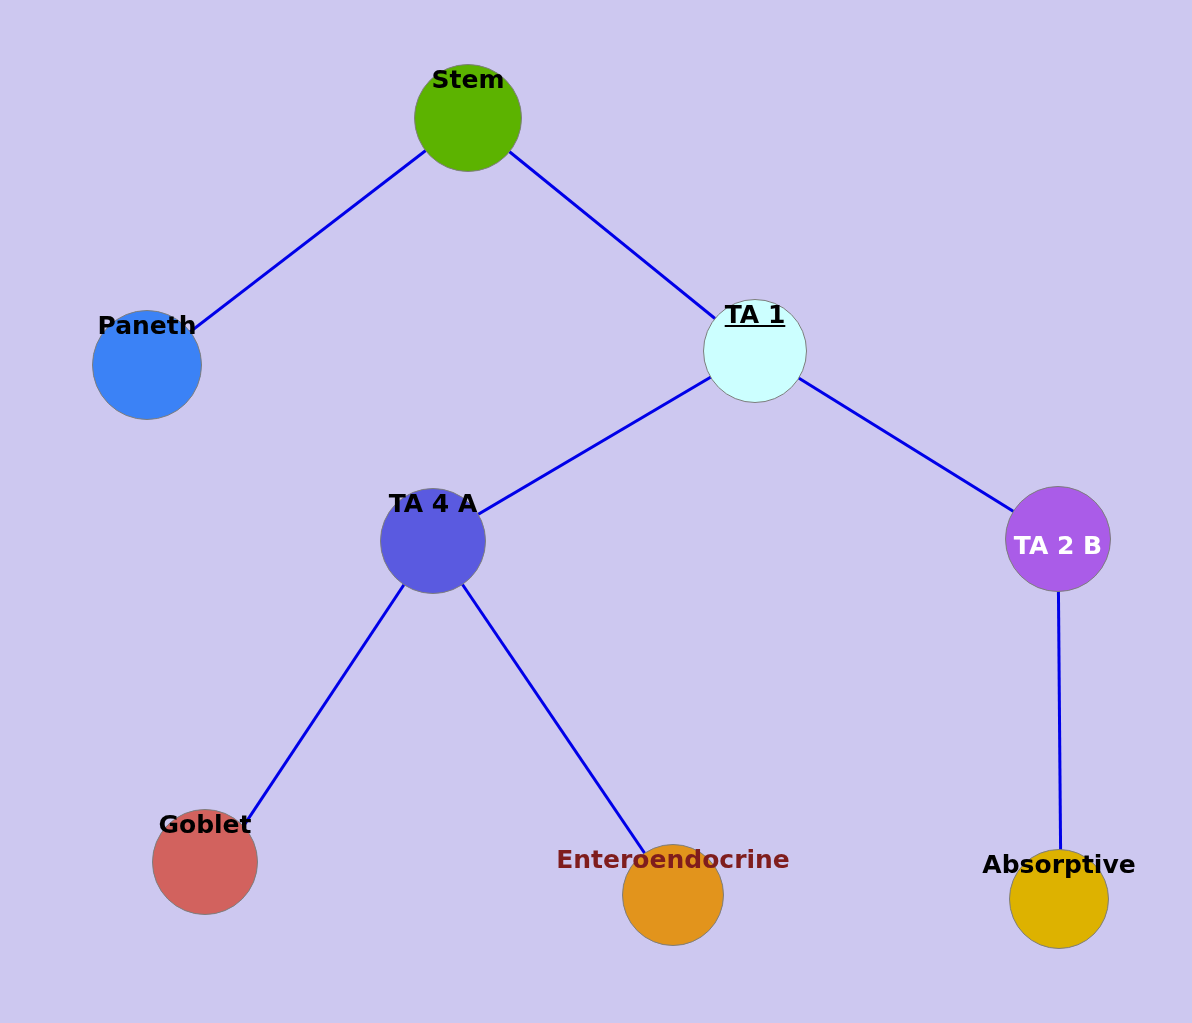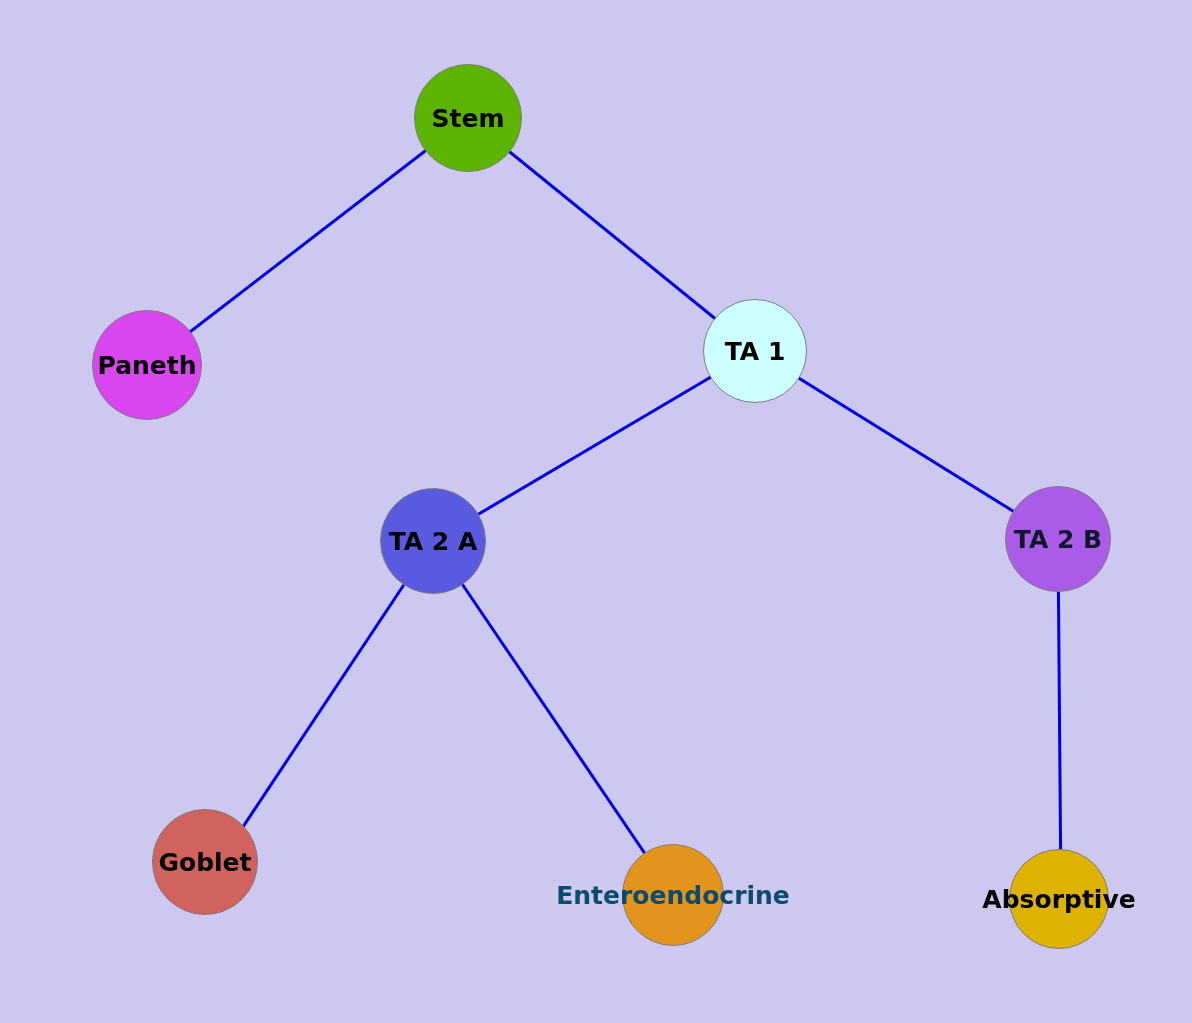"Stem" .node { align-items: center -> none }
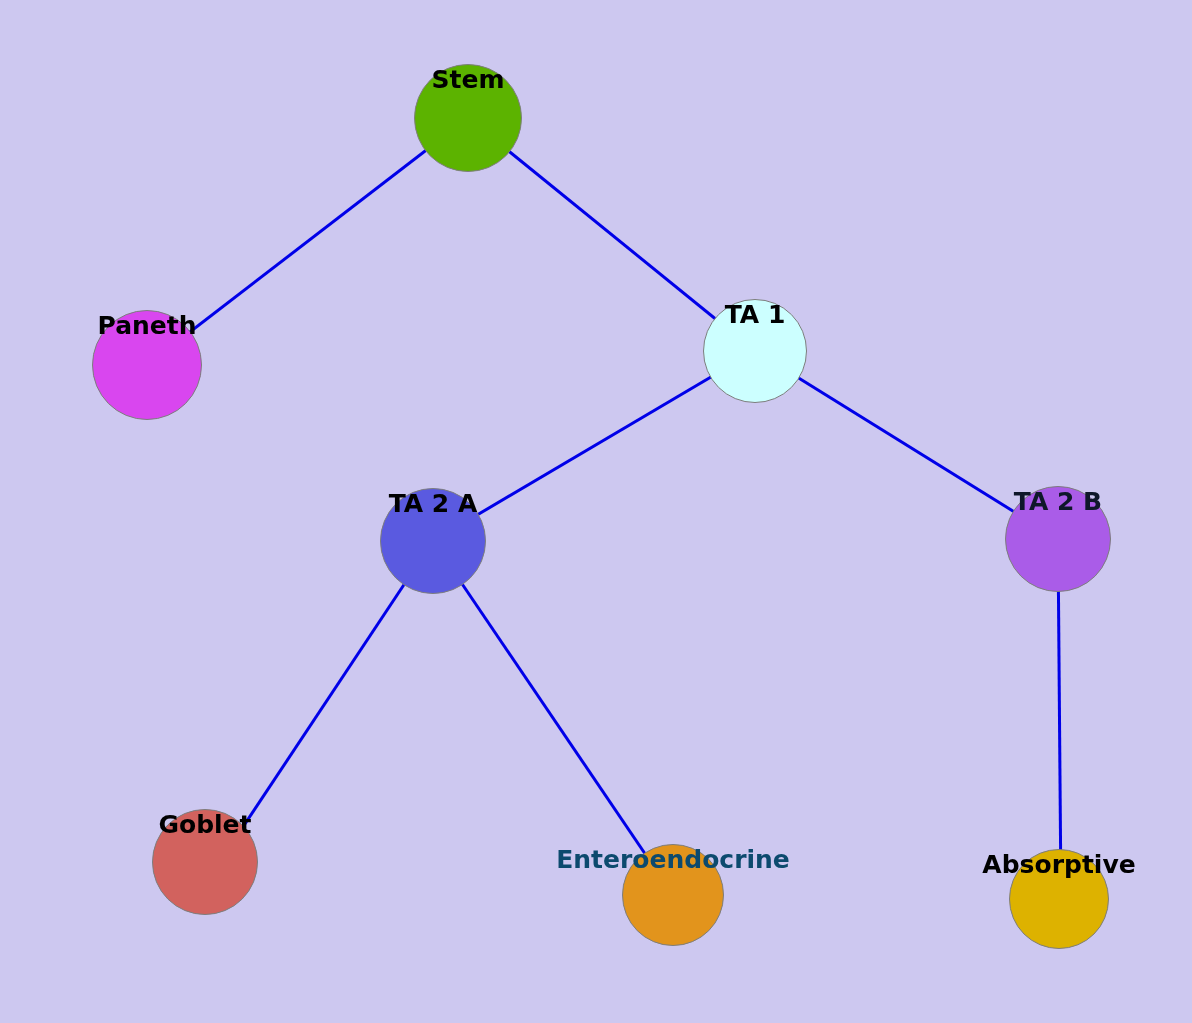"Paneth" div.node { background: #d946ef -> #3b82f6 }
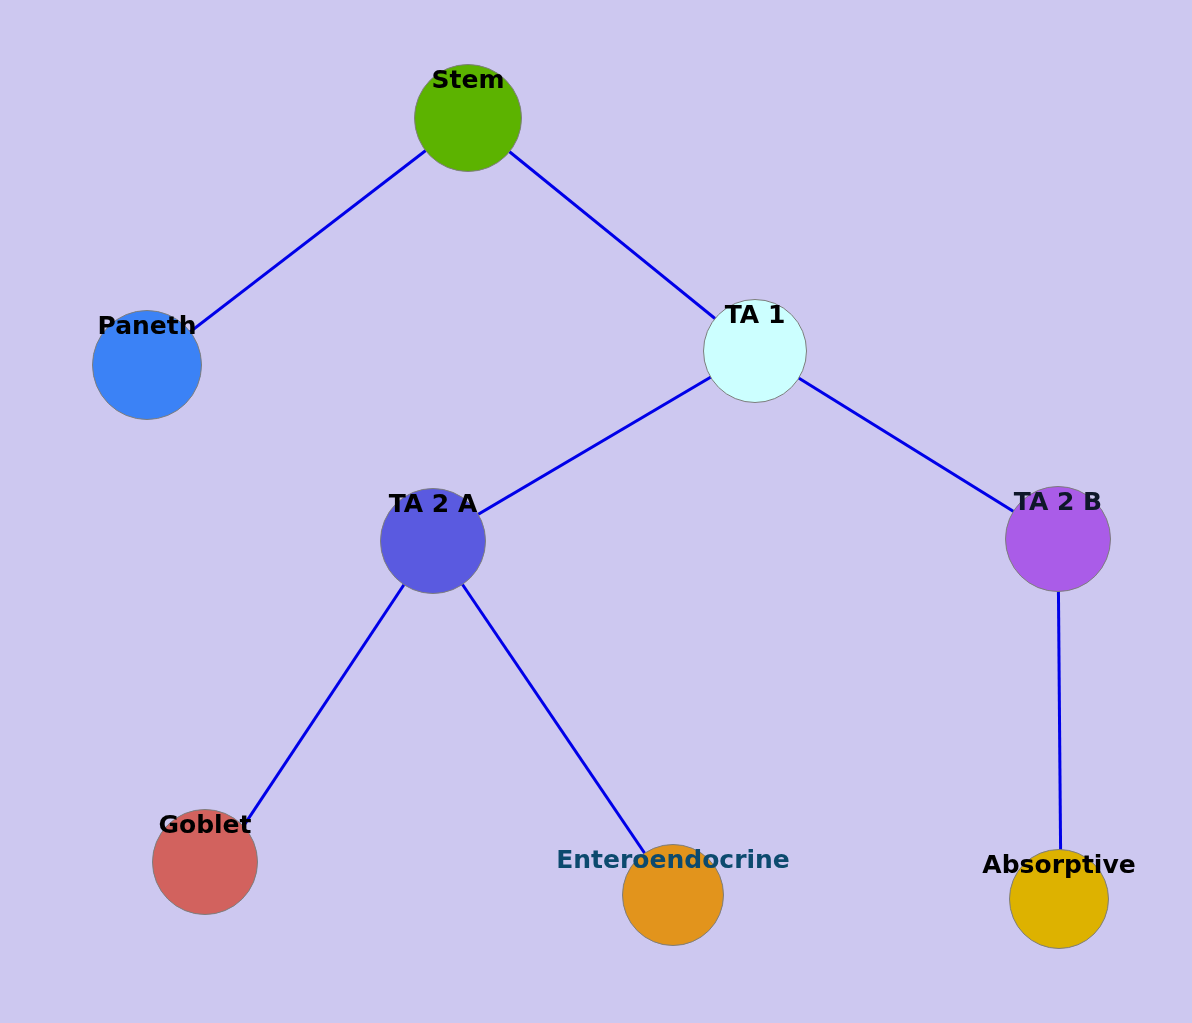"TA 1" div.node { text-decoration: none -> underline }
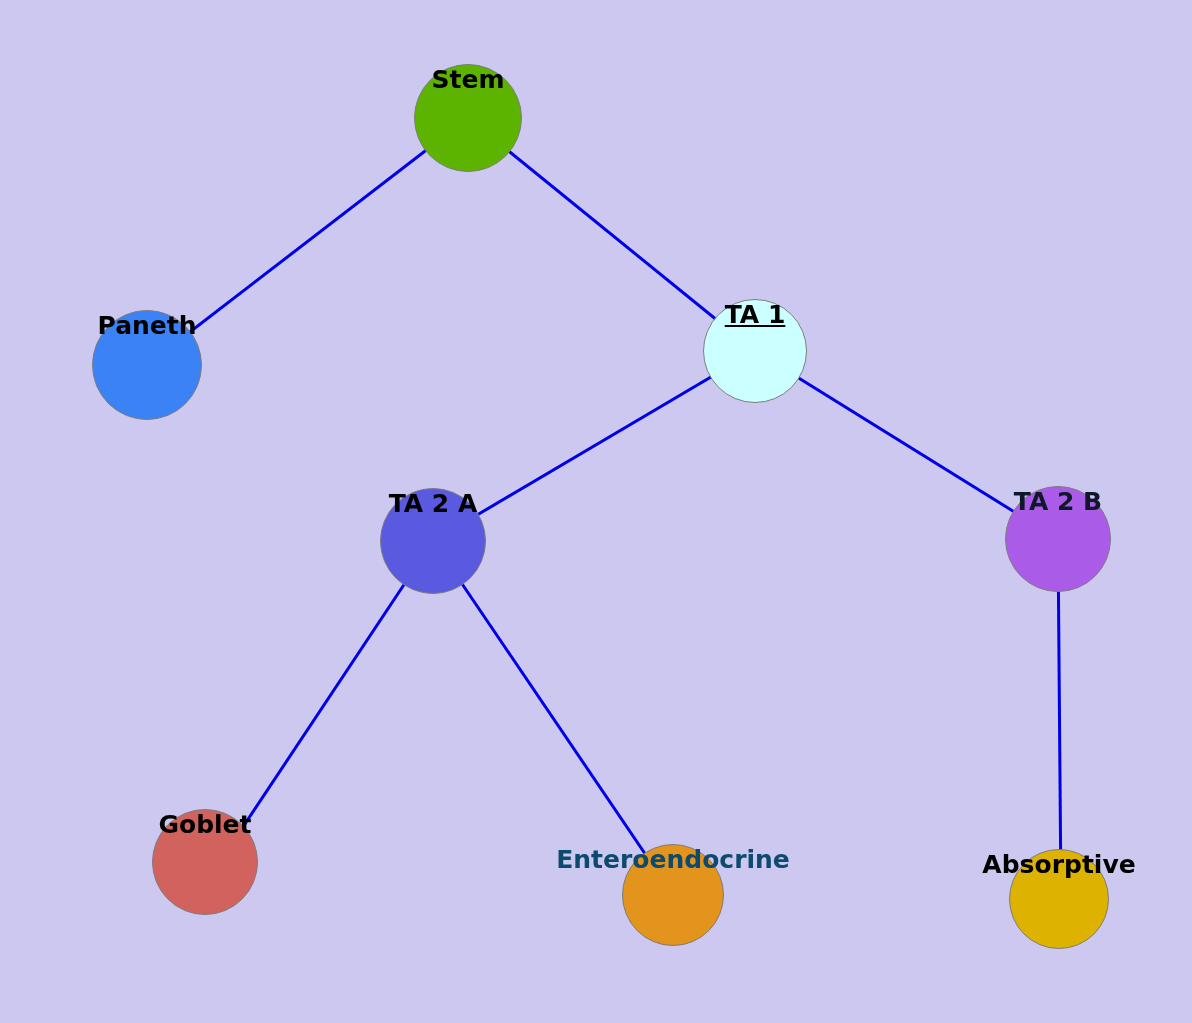"TA 2 A" span.node-label { text: 2 -> 4 }
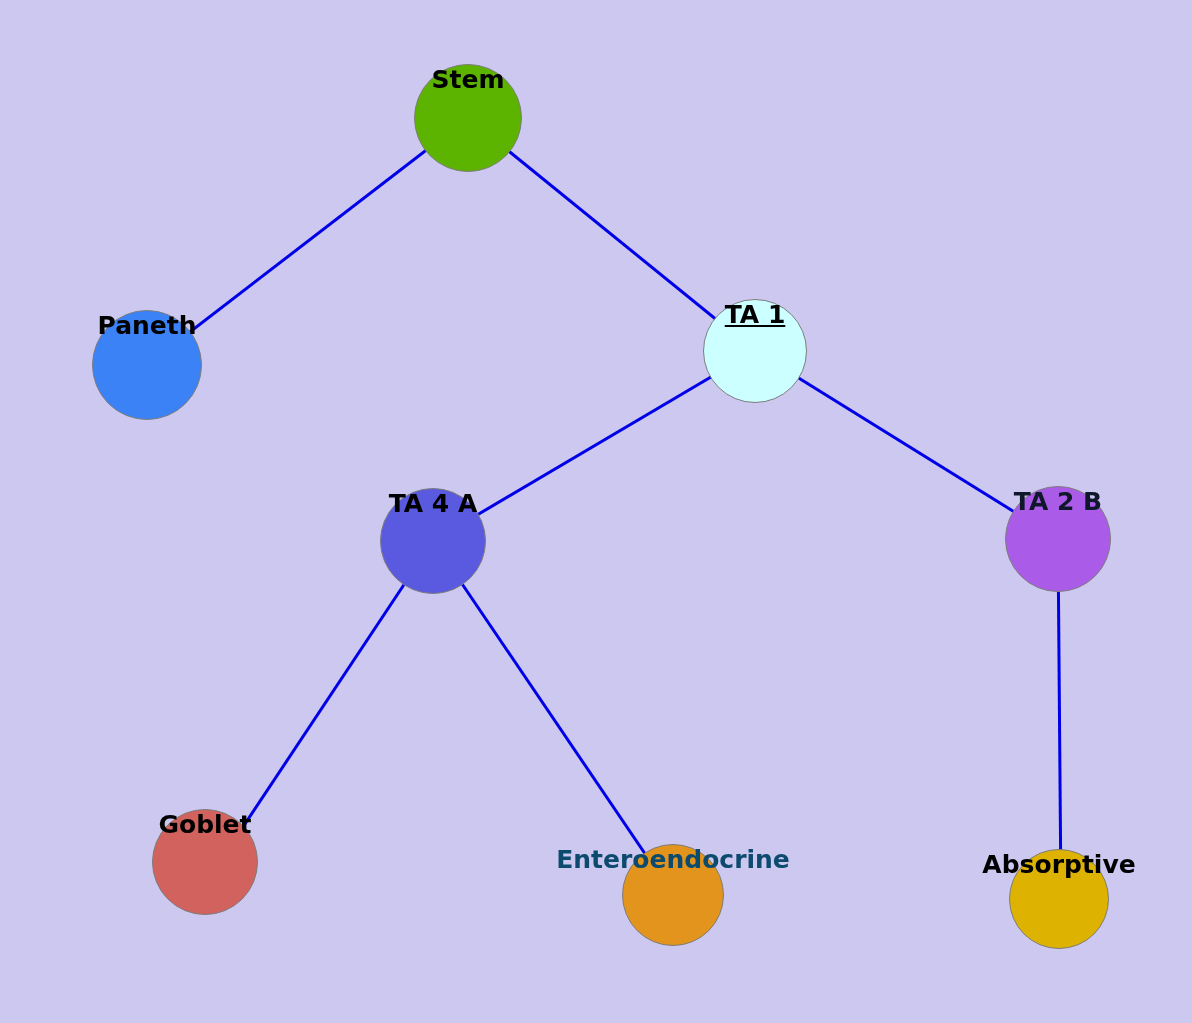"TA 2 B" span.node-label { color: #0f172a -> #ffffff; margin-top: none -> 44px }
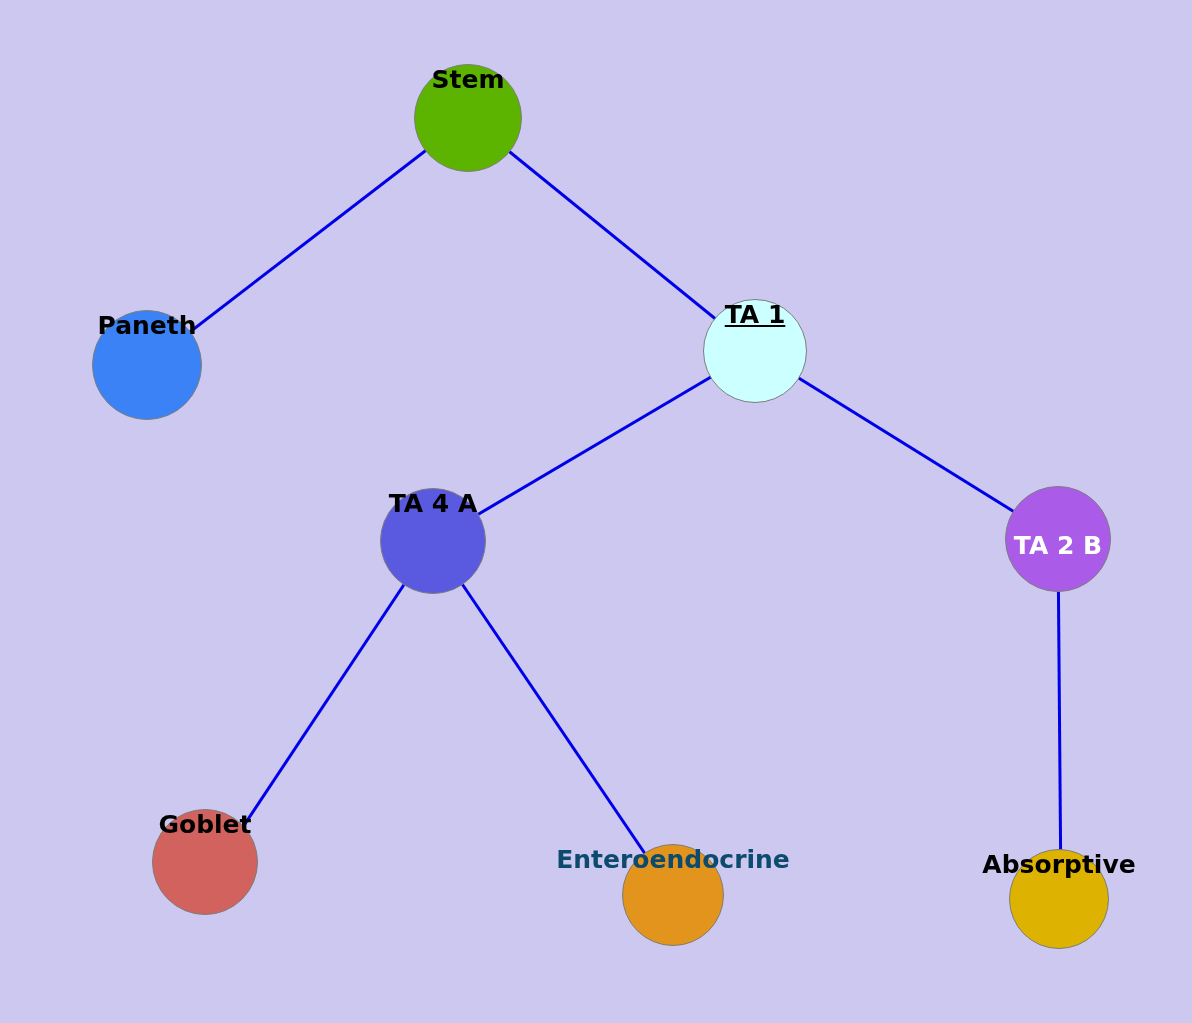"Enteroendocrine" span.node-label { color: #0c4a6e -> #7f1d1d }
